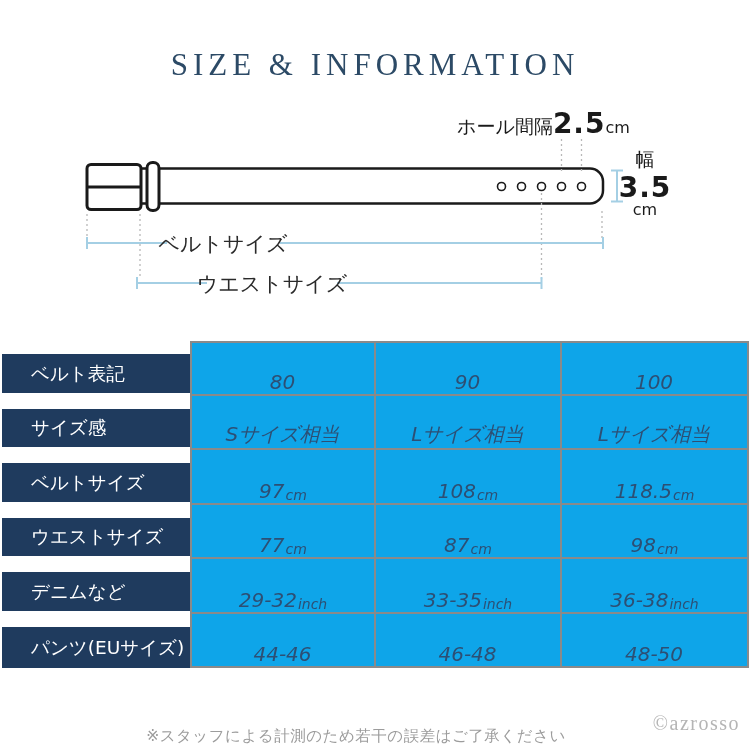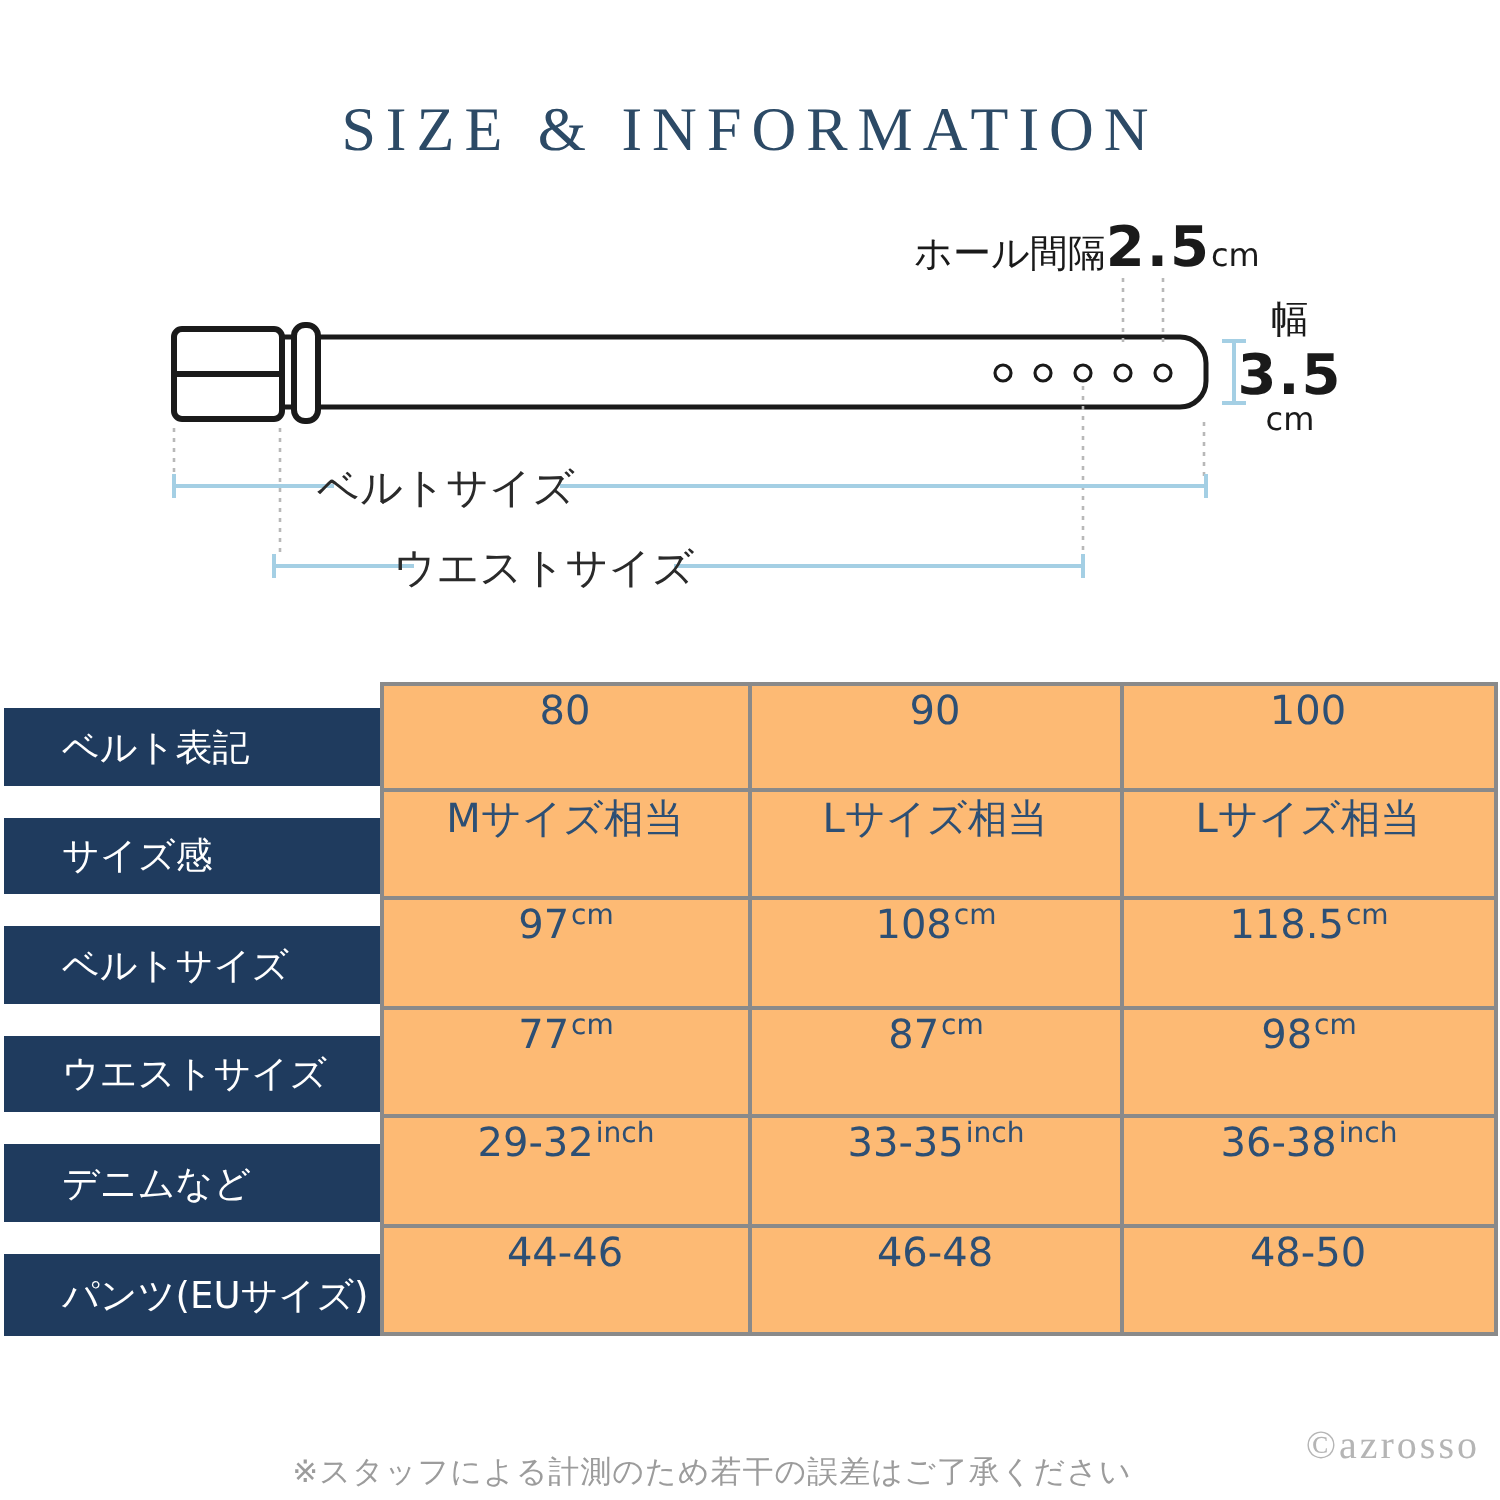"80" .td { align-items: flex-start -> flex-end; background: #fdba74 -> #0ea5e9; font-style: none -> italic }
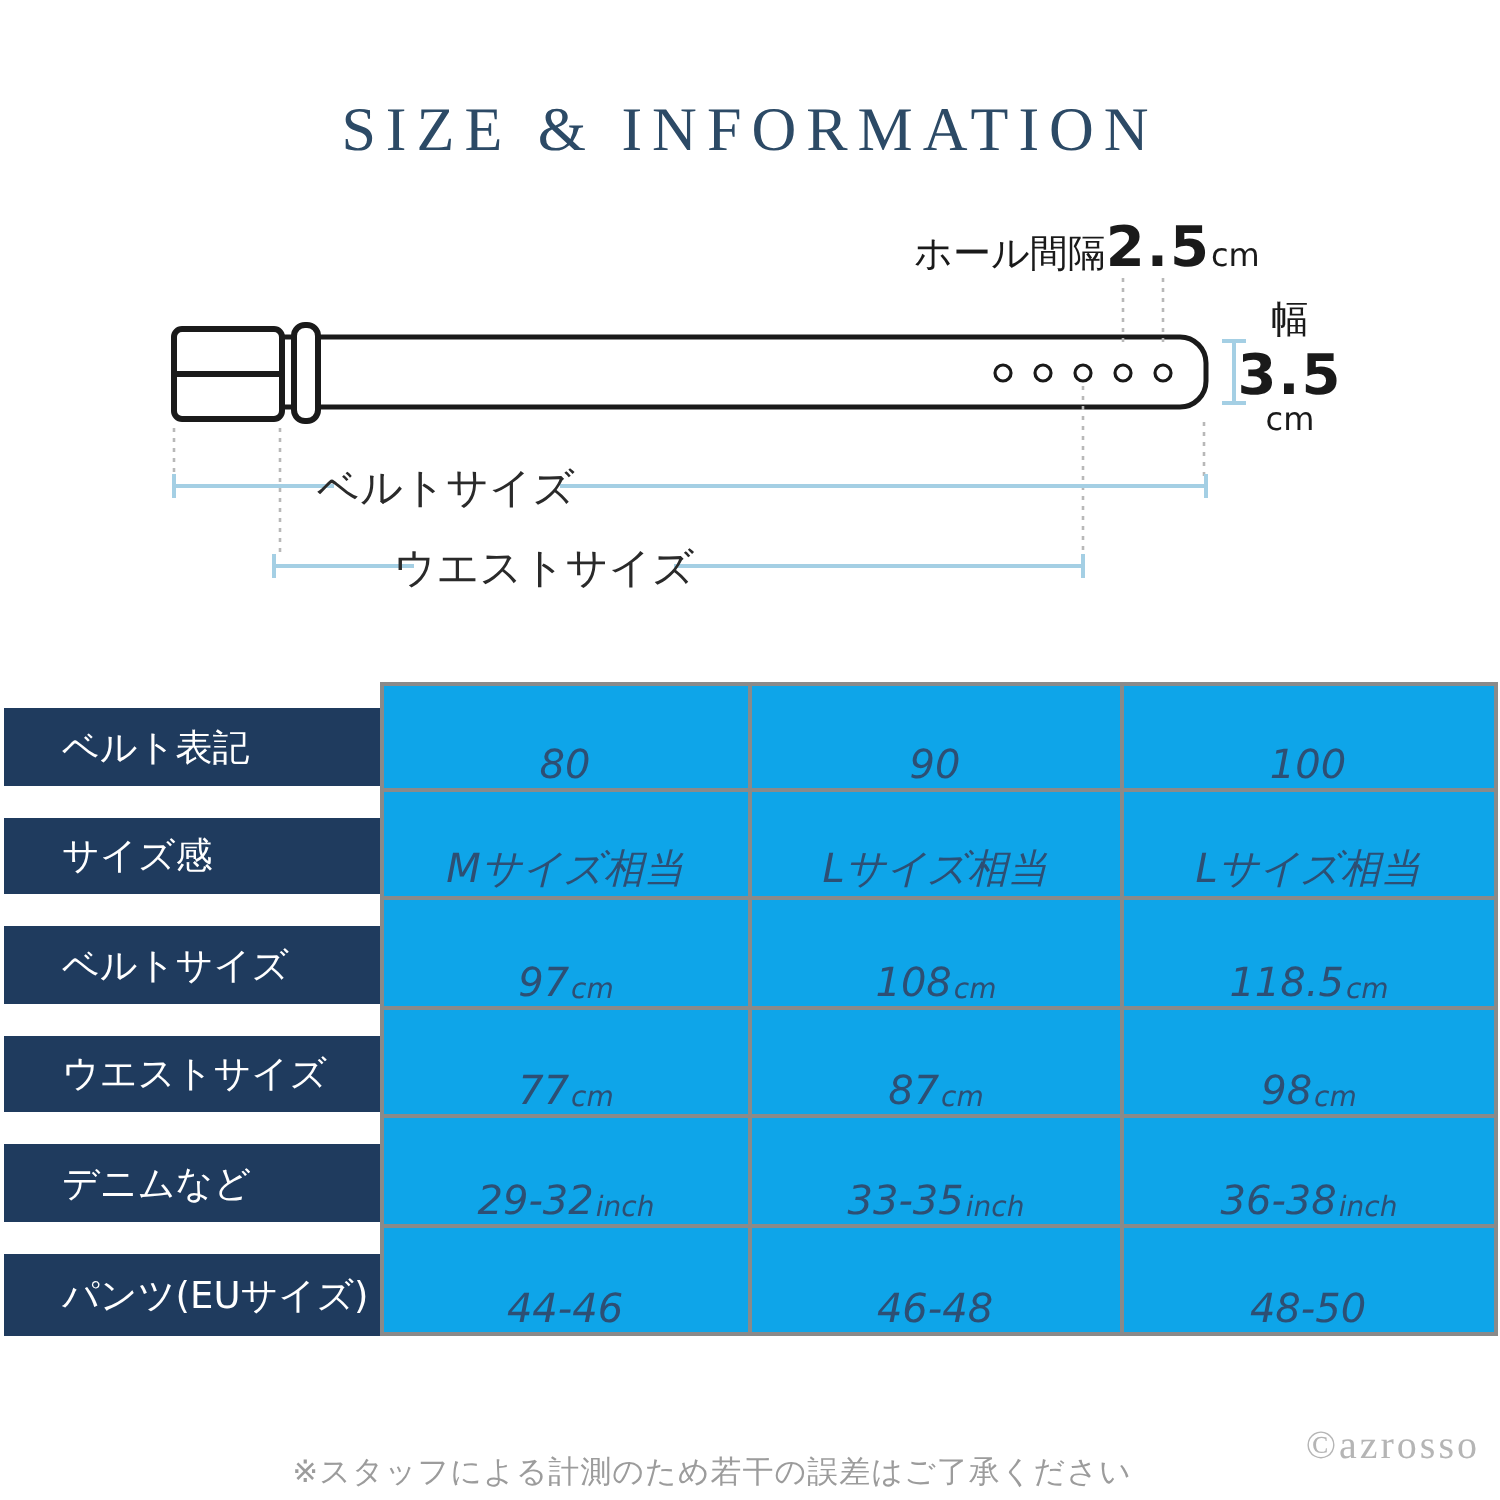"Mサイズ相当" span { text: M -> S }
